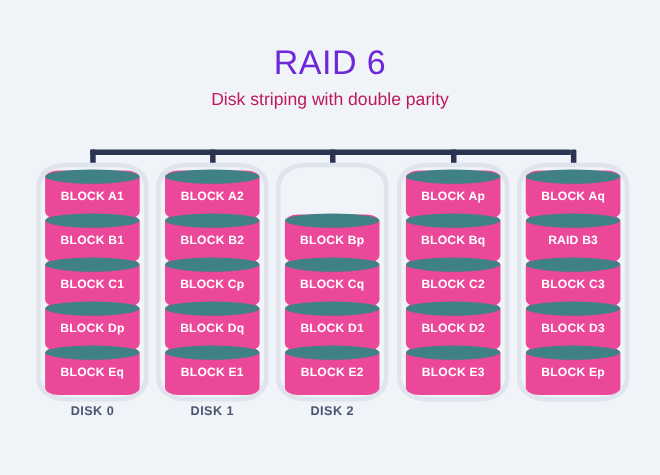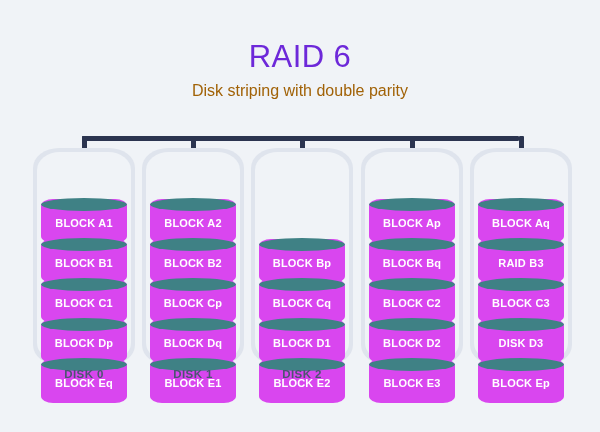"Disk striping with double parity" .subtitle { color: #a16207 -> #be185d }
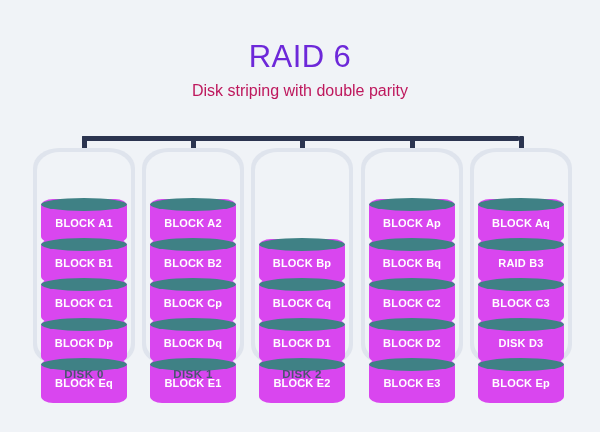"BLOCK A1" .block { background: #d946ef -> #ec4899; margin-top: 44px -> none }
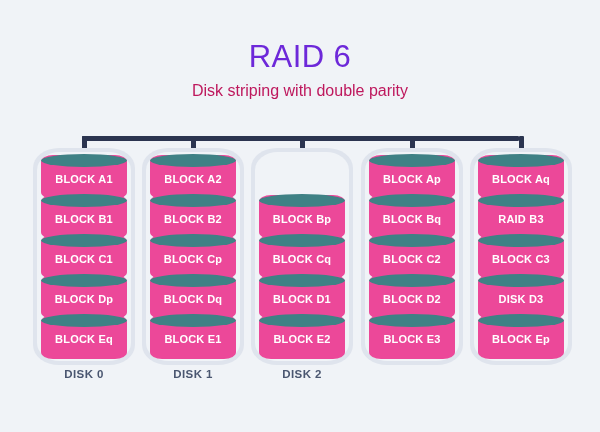"DISK D3" span.block-label { text: DISK -> BLOCK }
